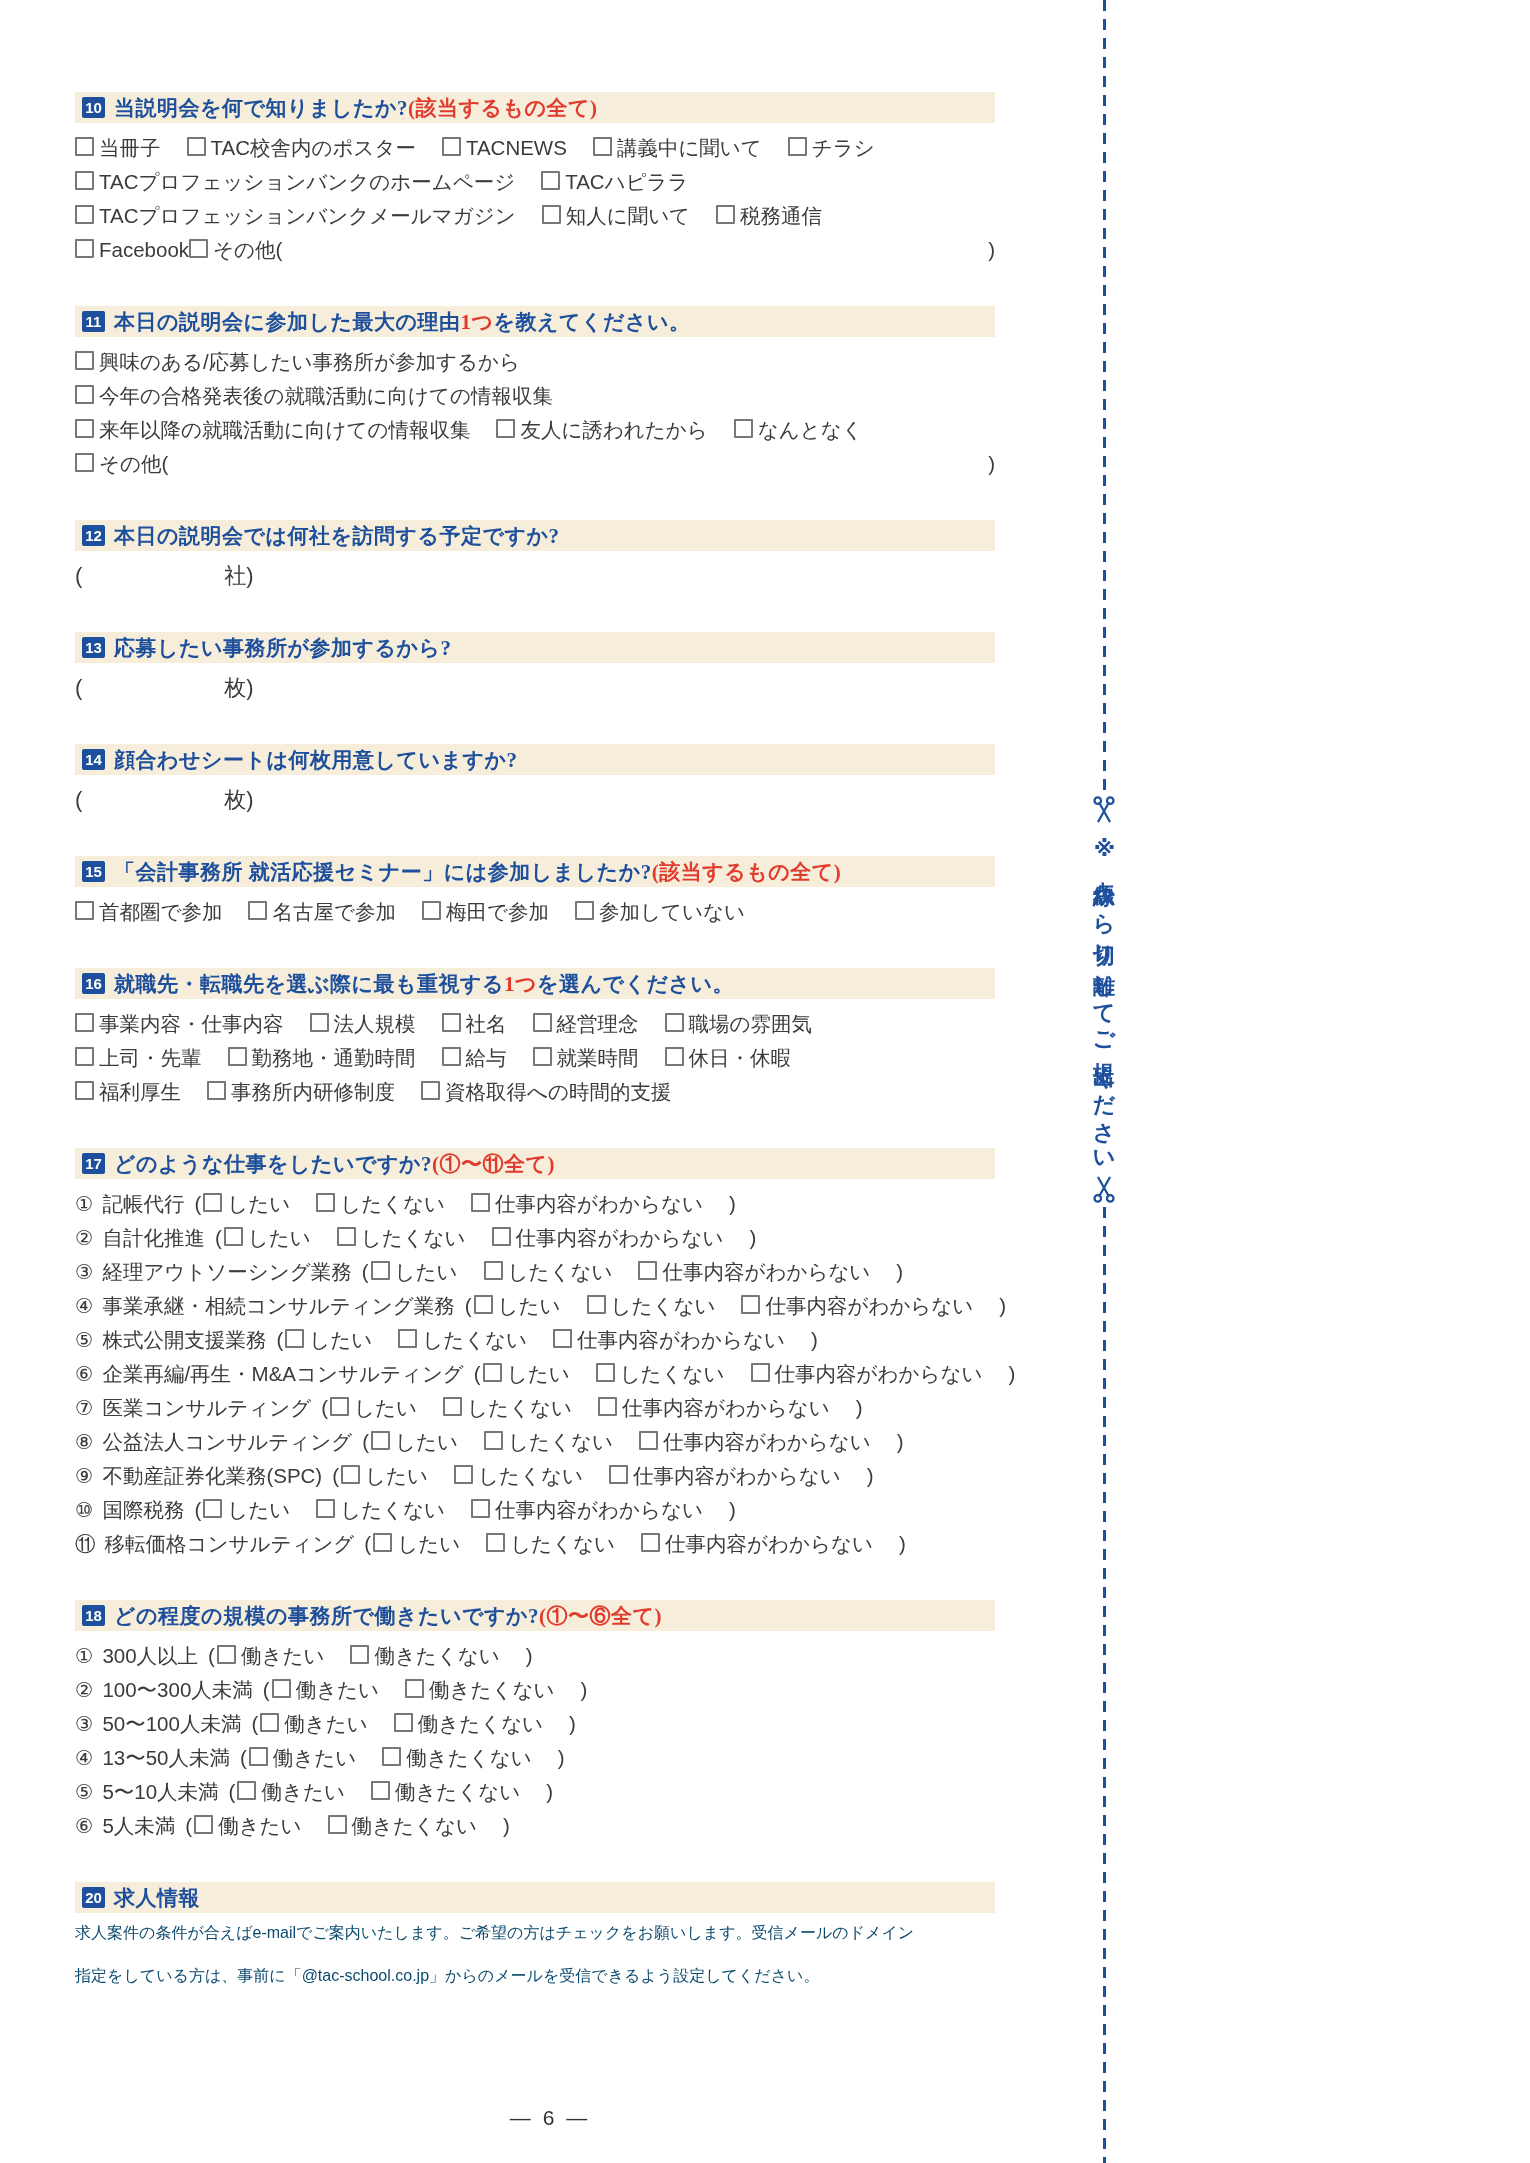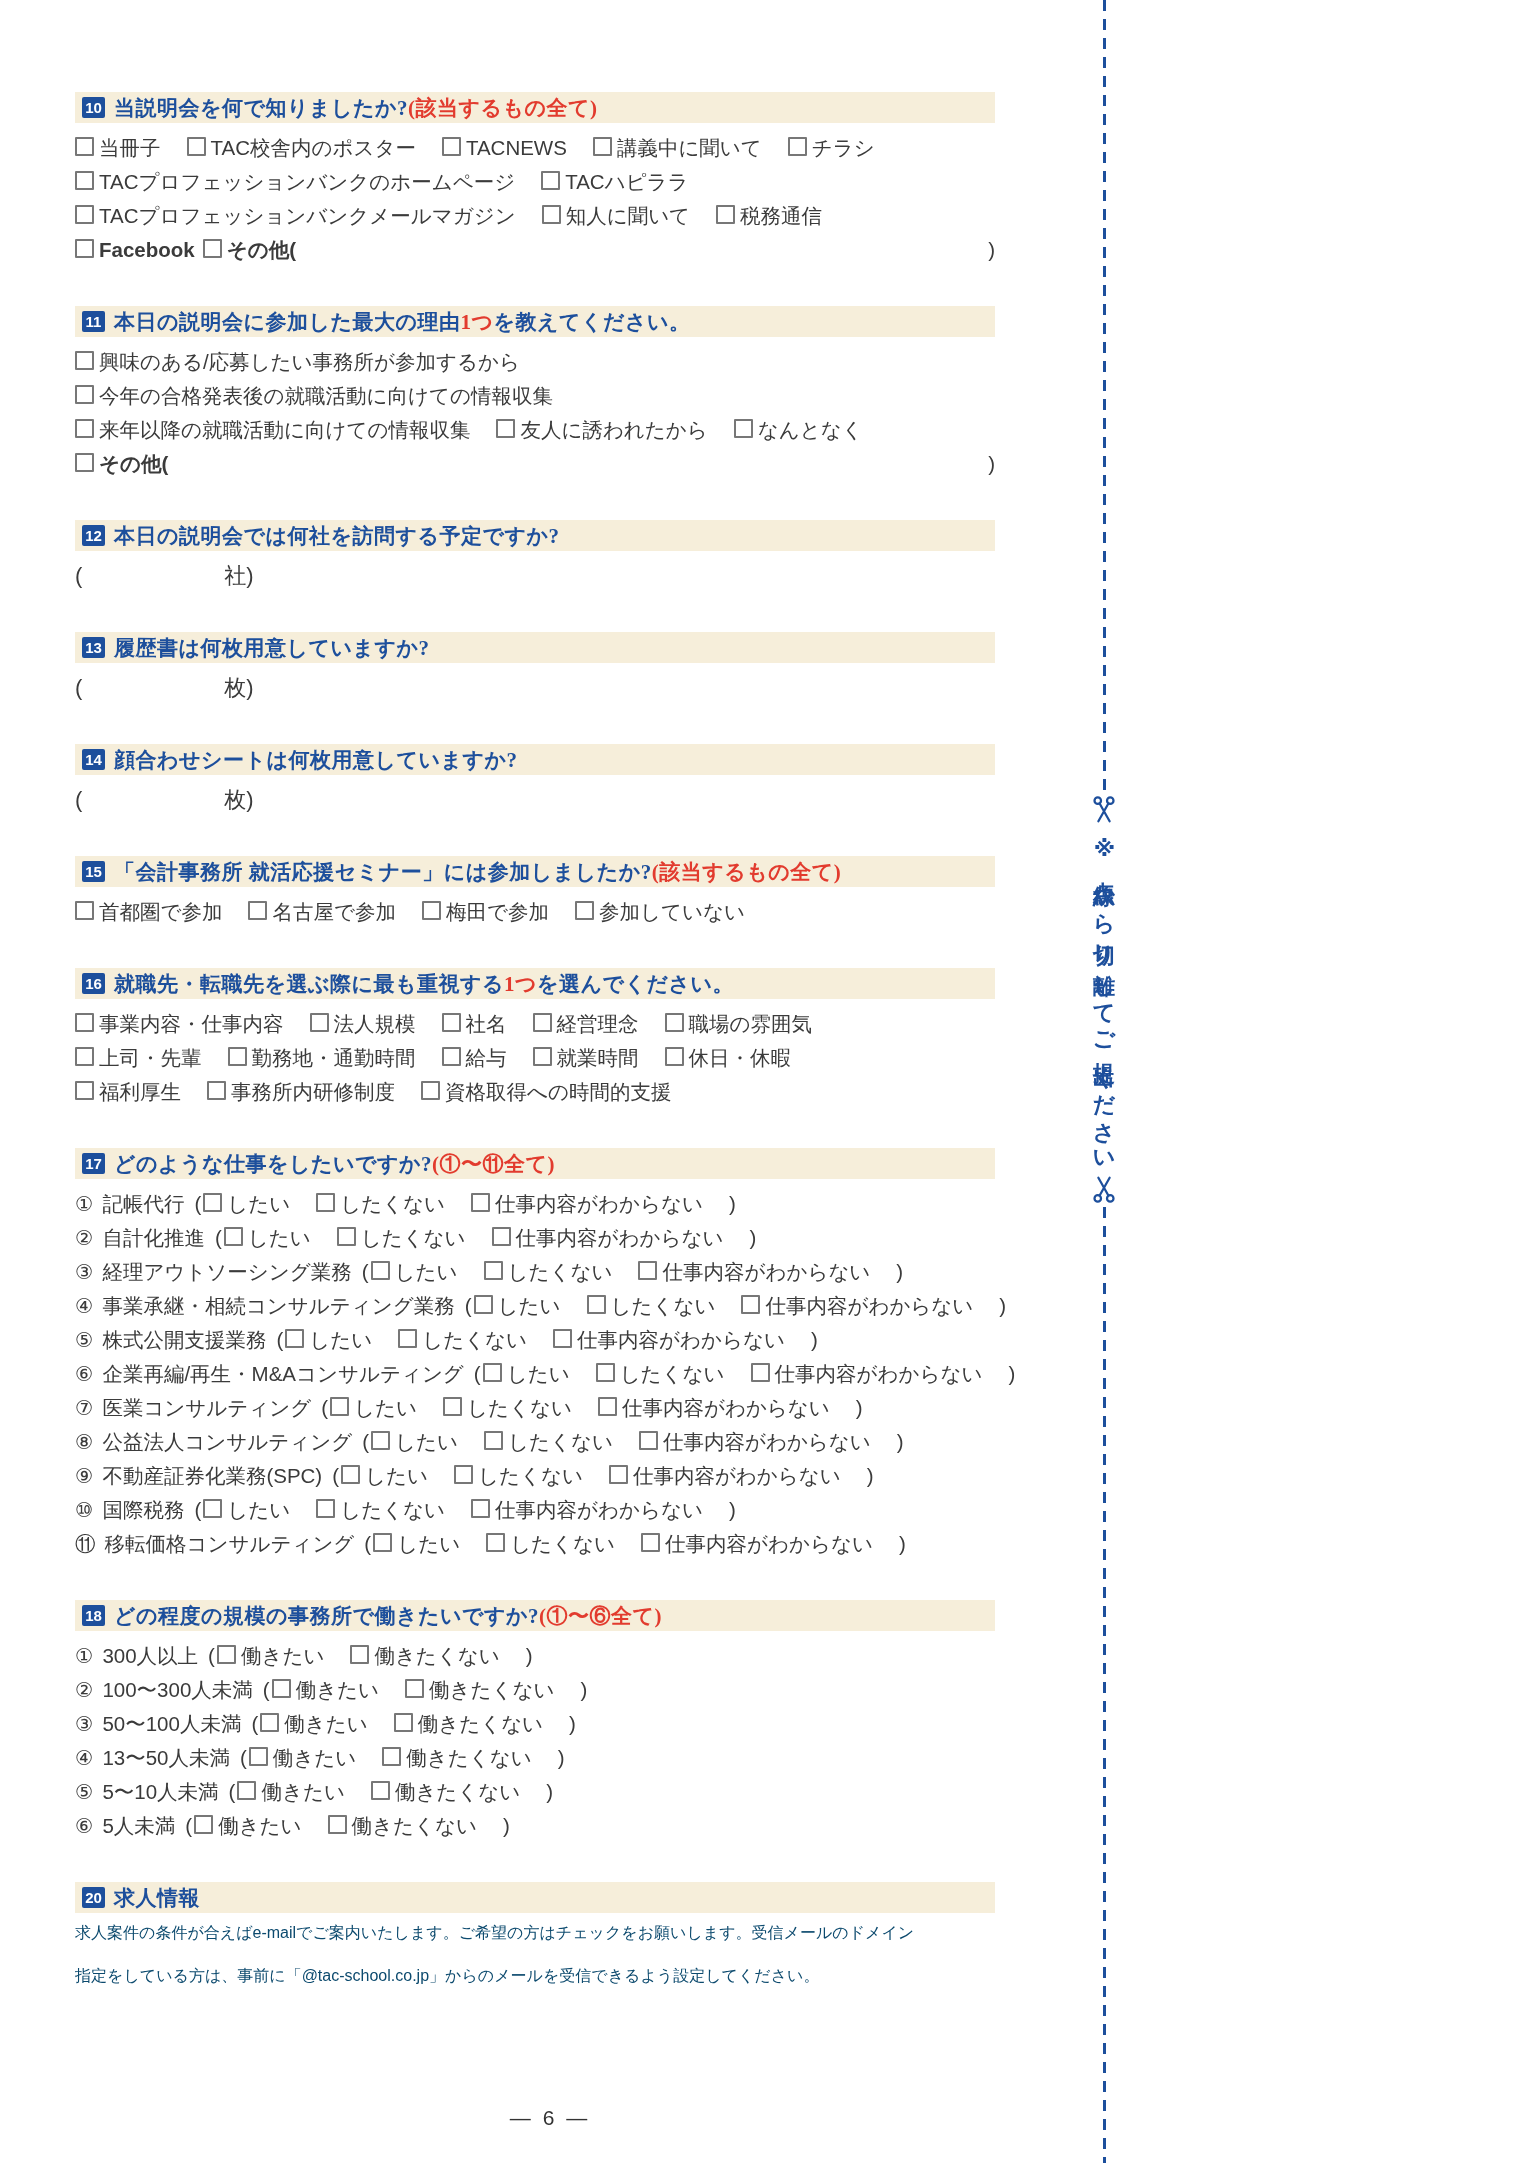"Facebook" .flexline .opt { font-weight: bold -> none; margin-right: 8px -> 0 }
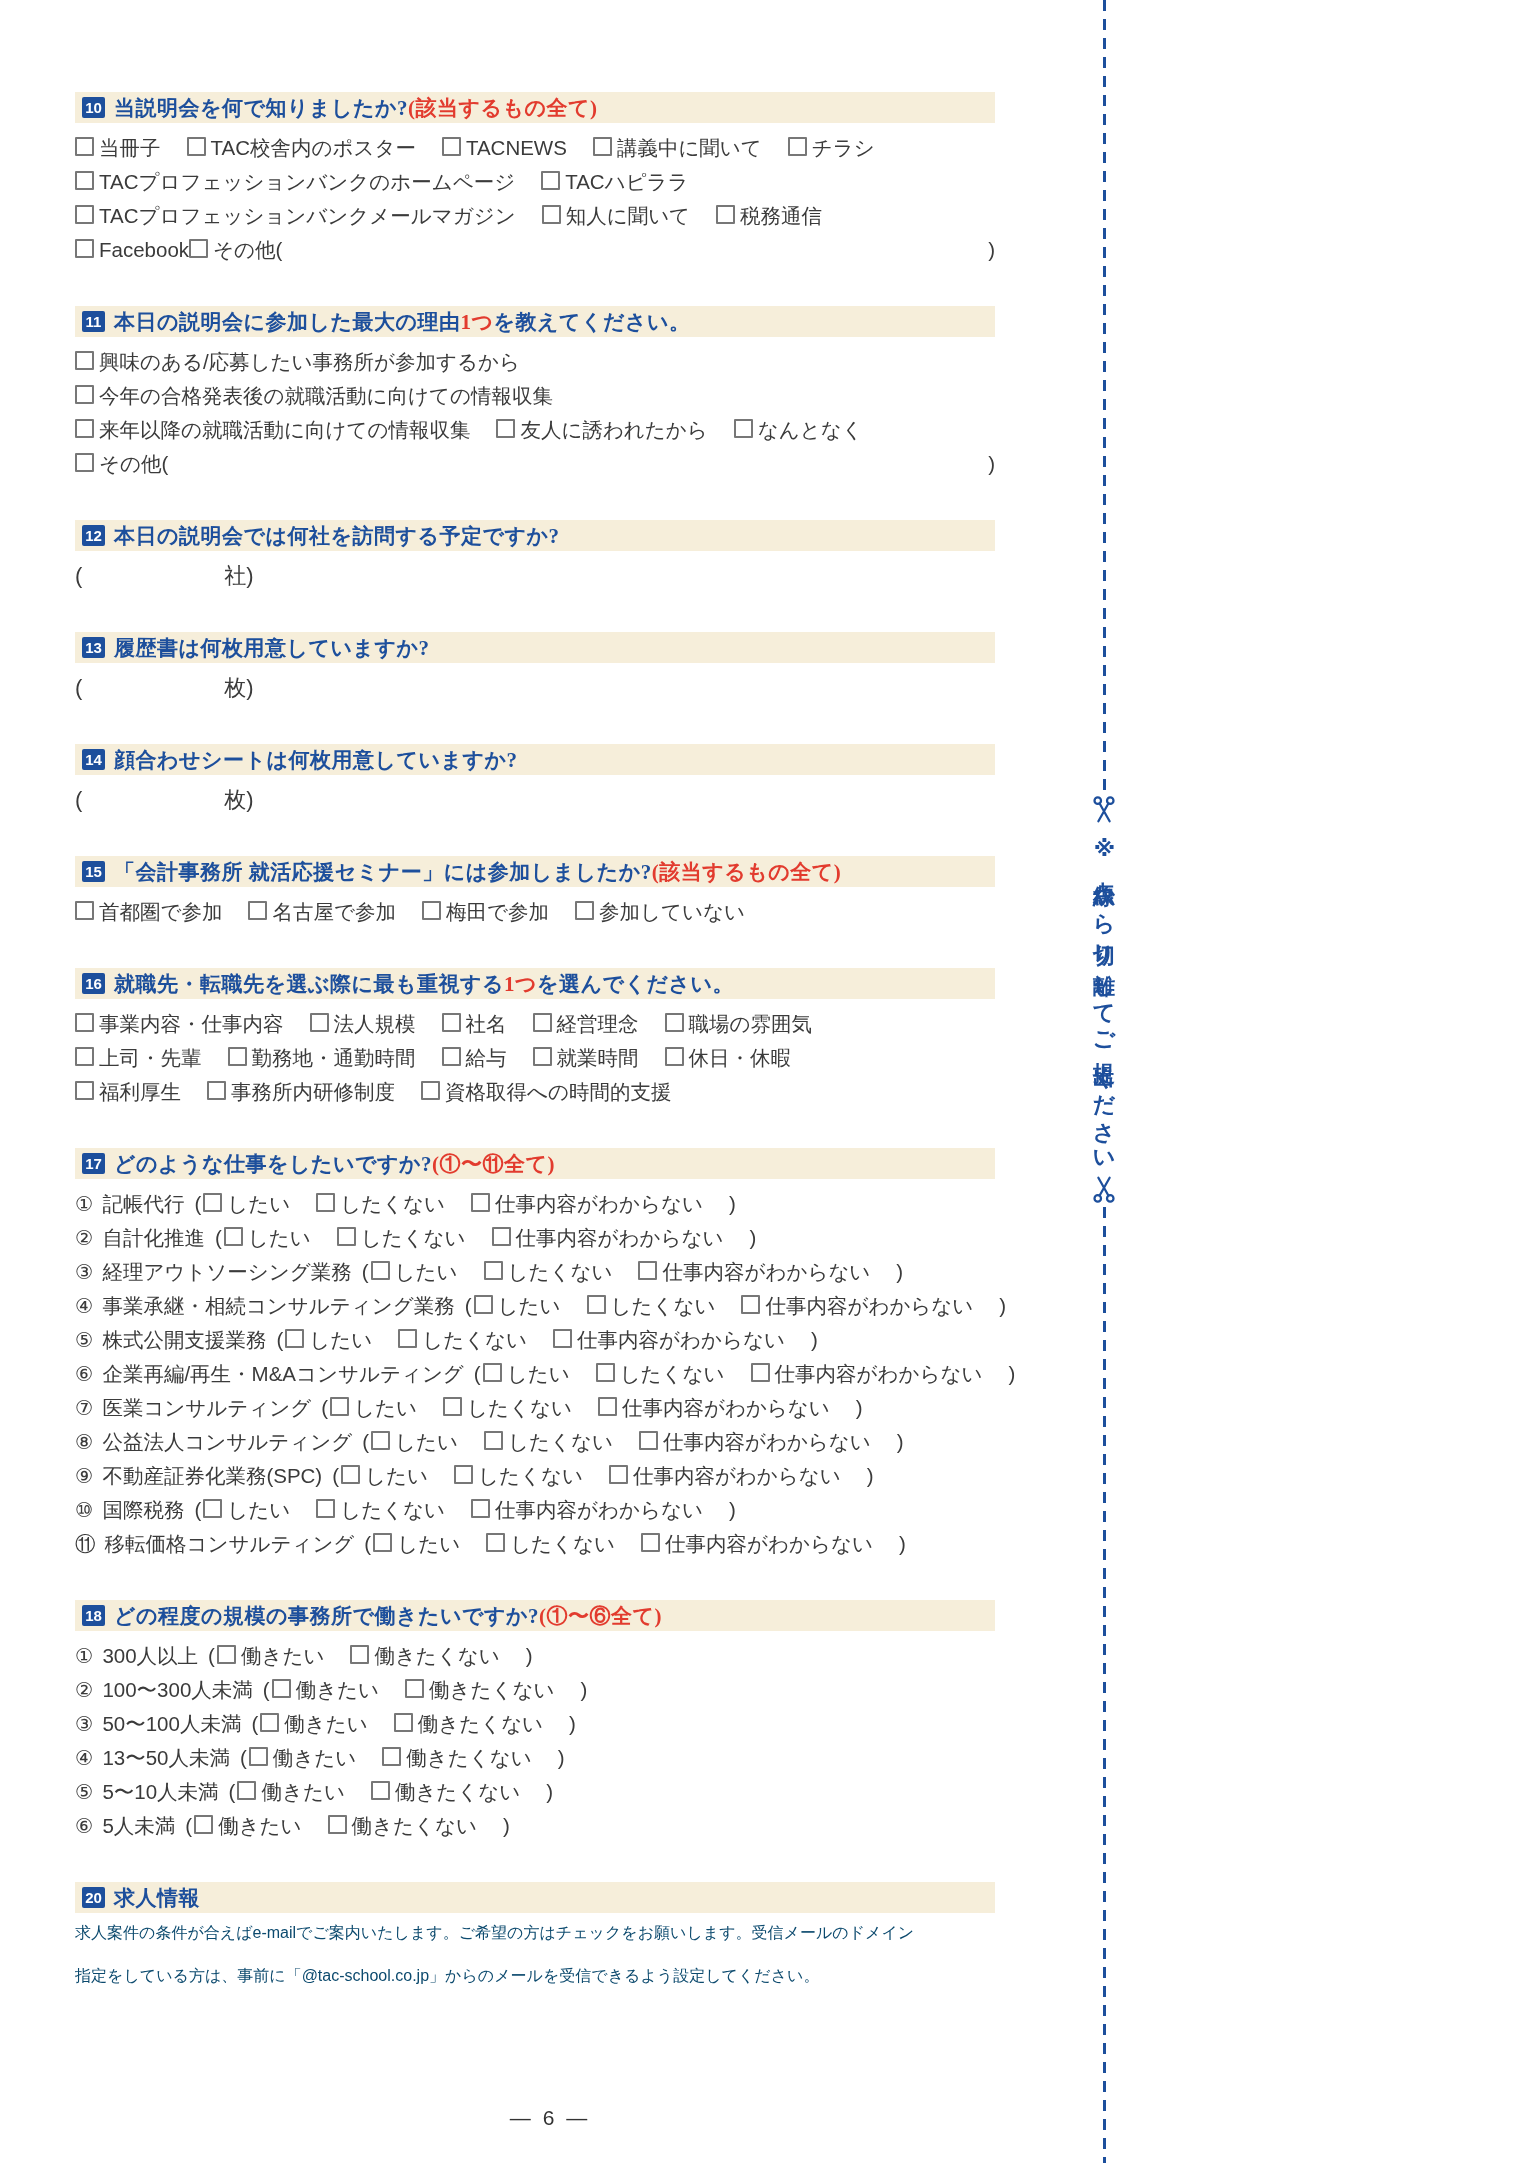"履歴書は何枚用意していますか?" span { text: 履歴書は何枚用意していますか -> 応募したい事務所が参加するから }
